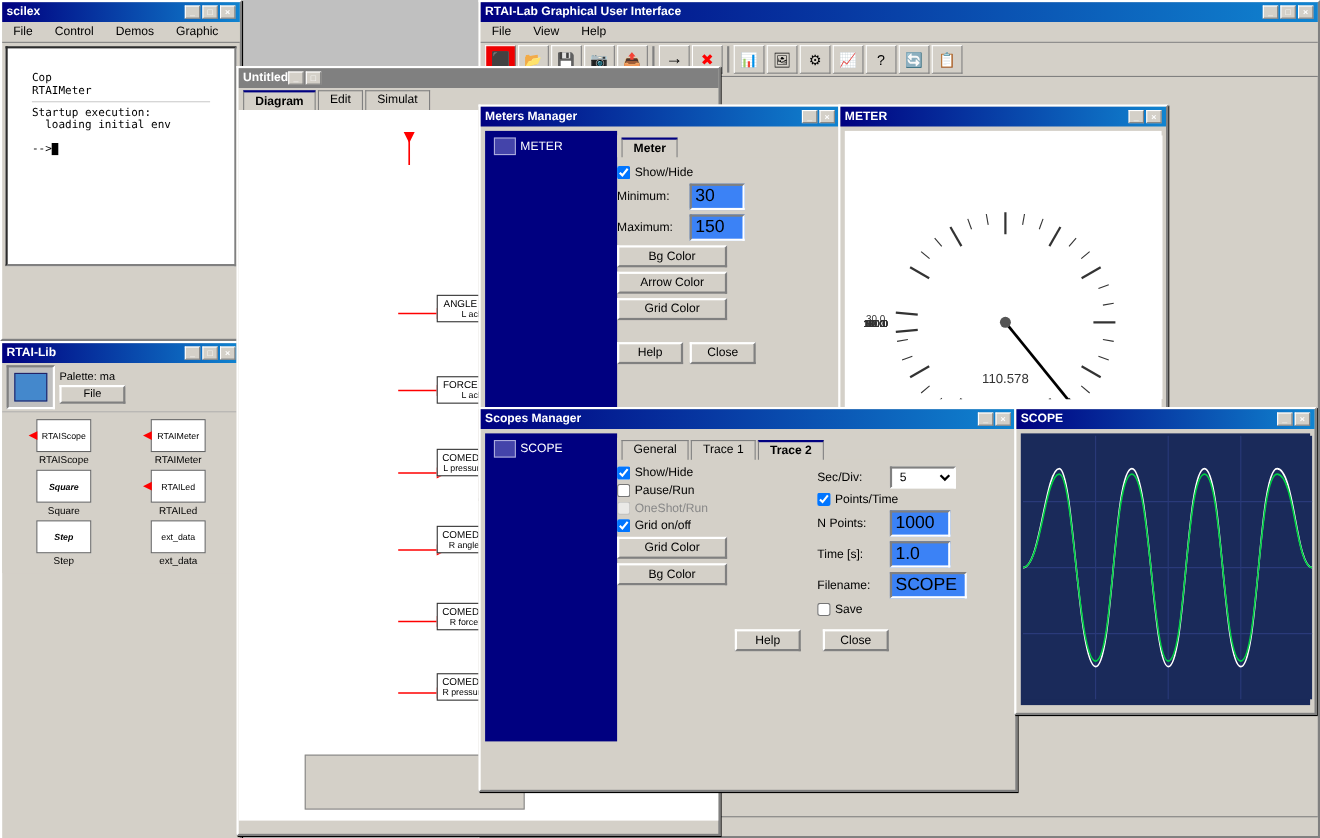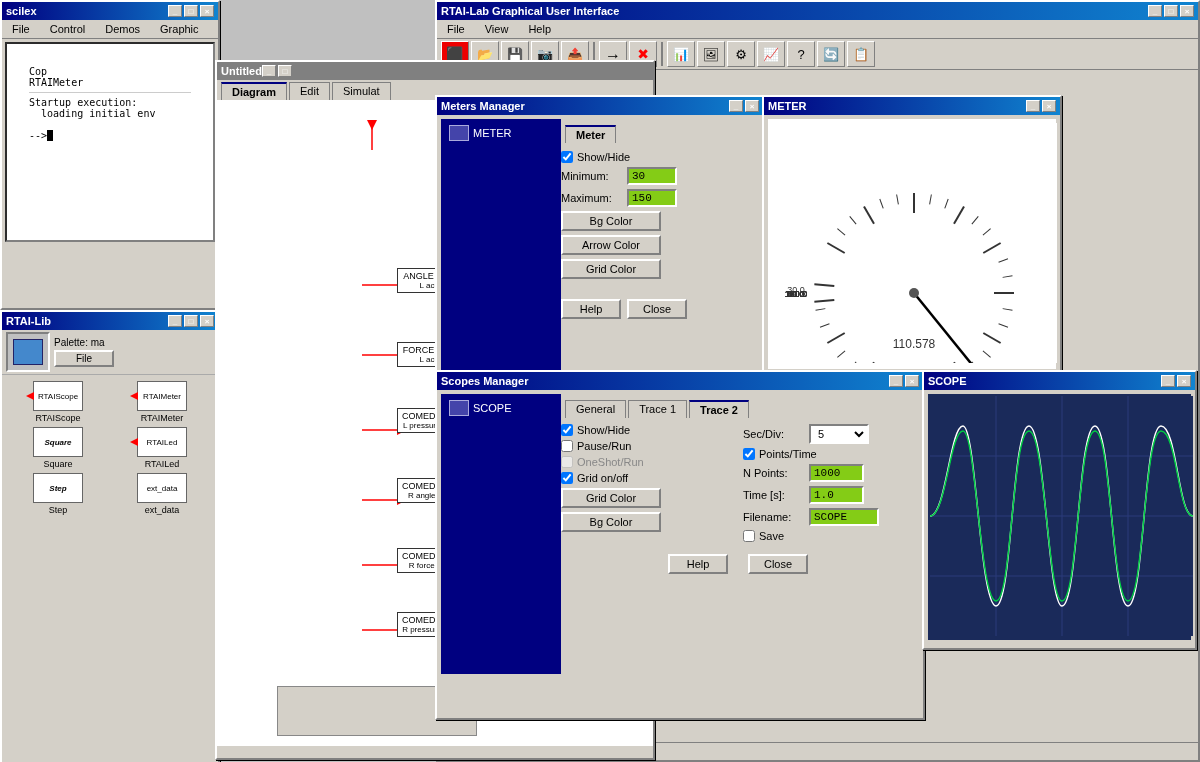"30" .input-field { background: #84cc16 -> #3b82f6; font-family: Liberation Mono, monospace -> none; font-size: 11px -> 16px }
